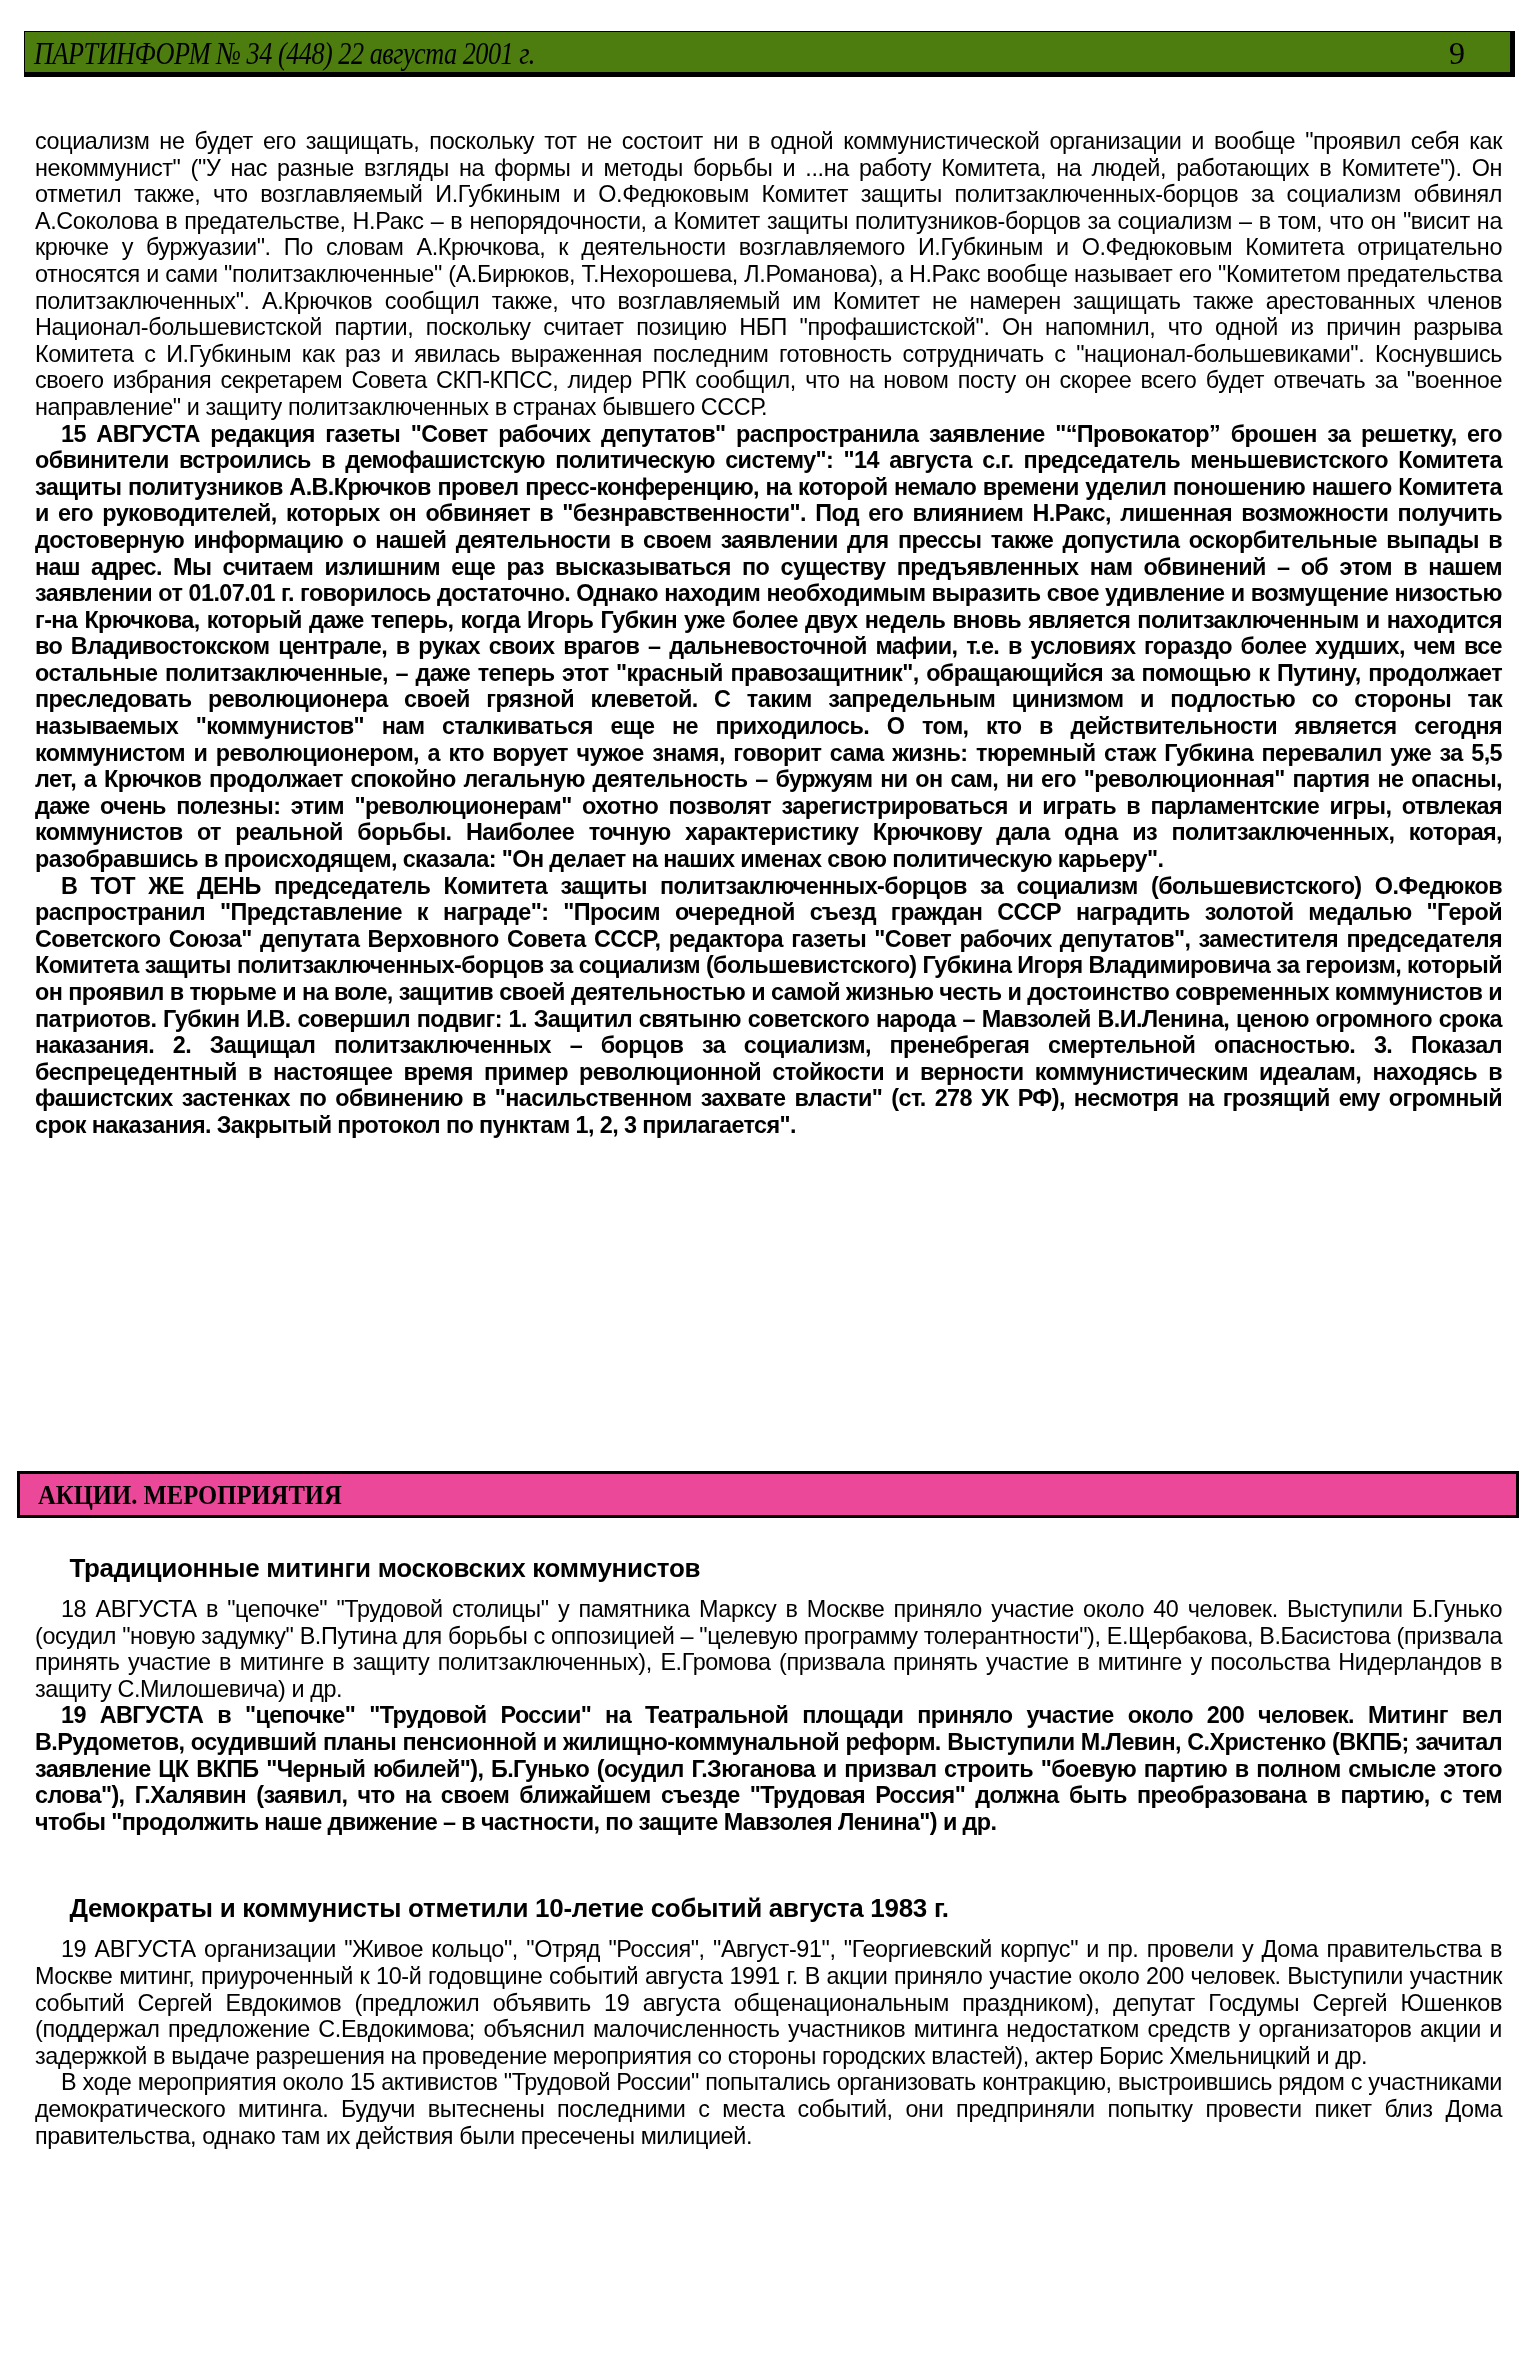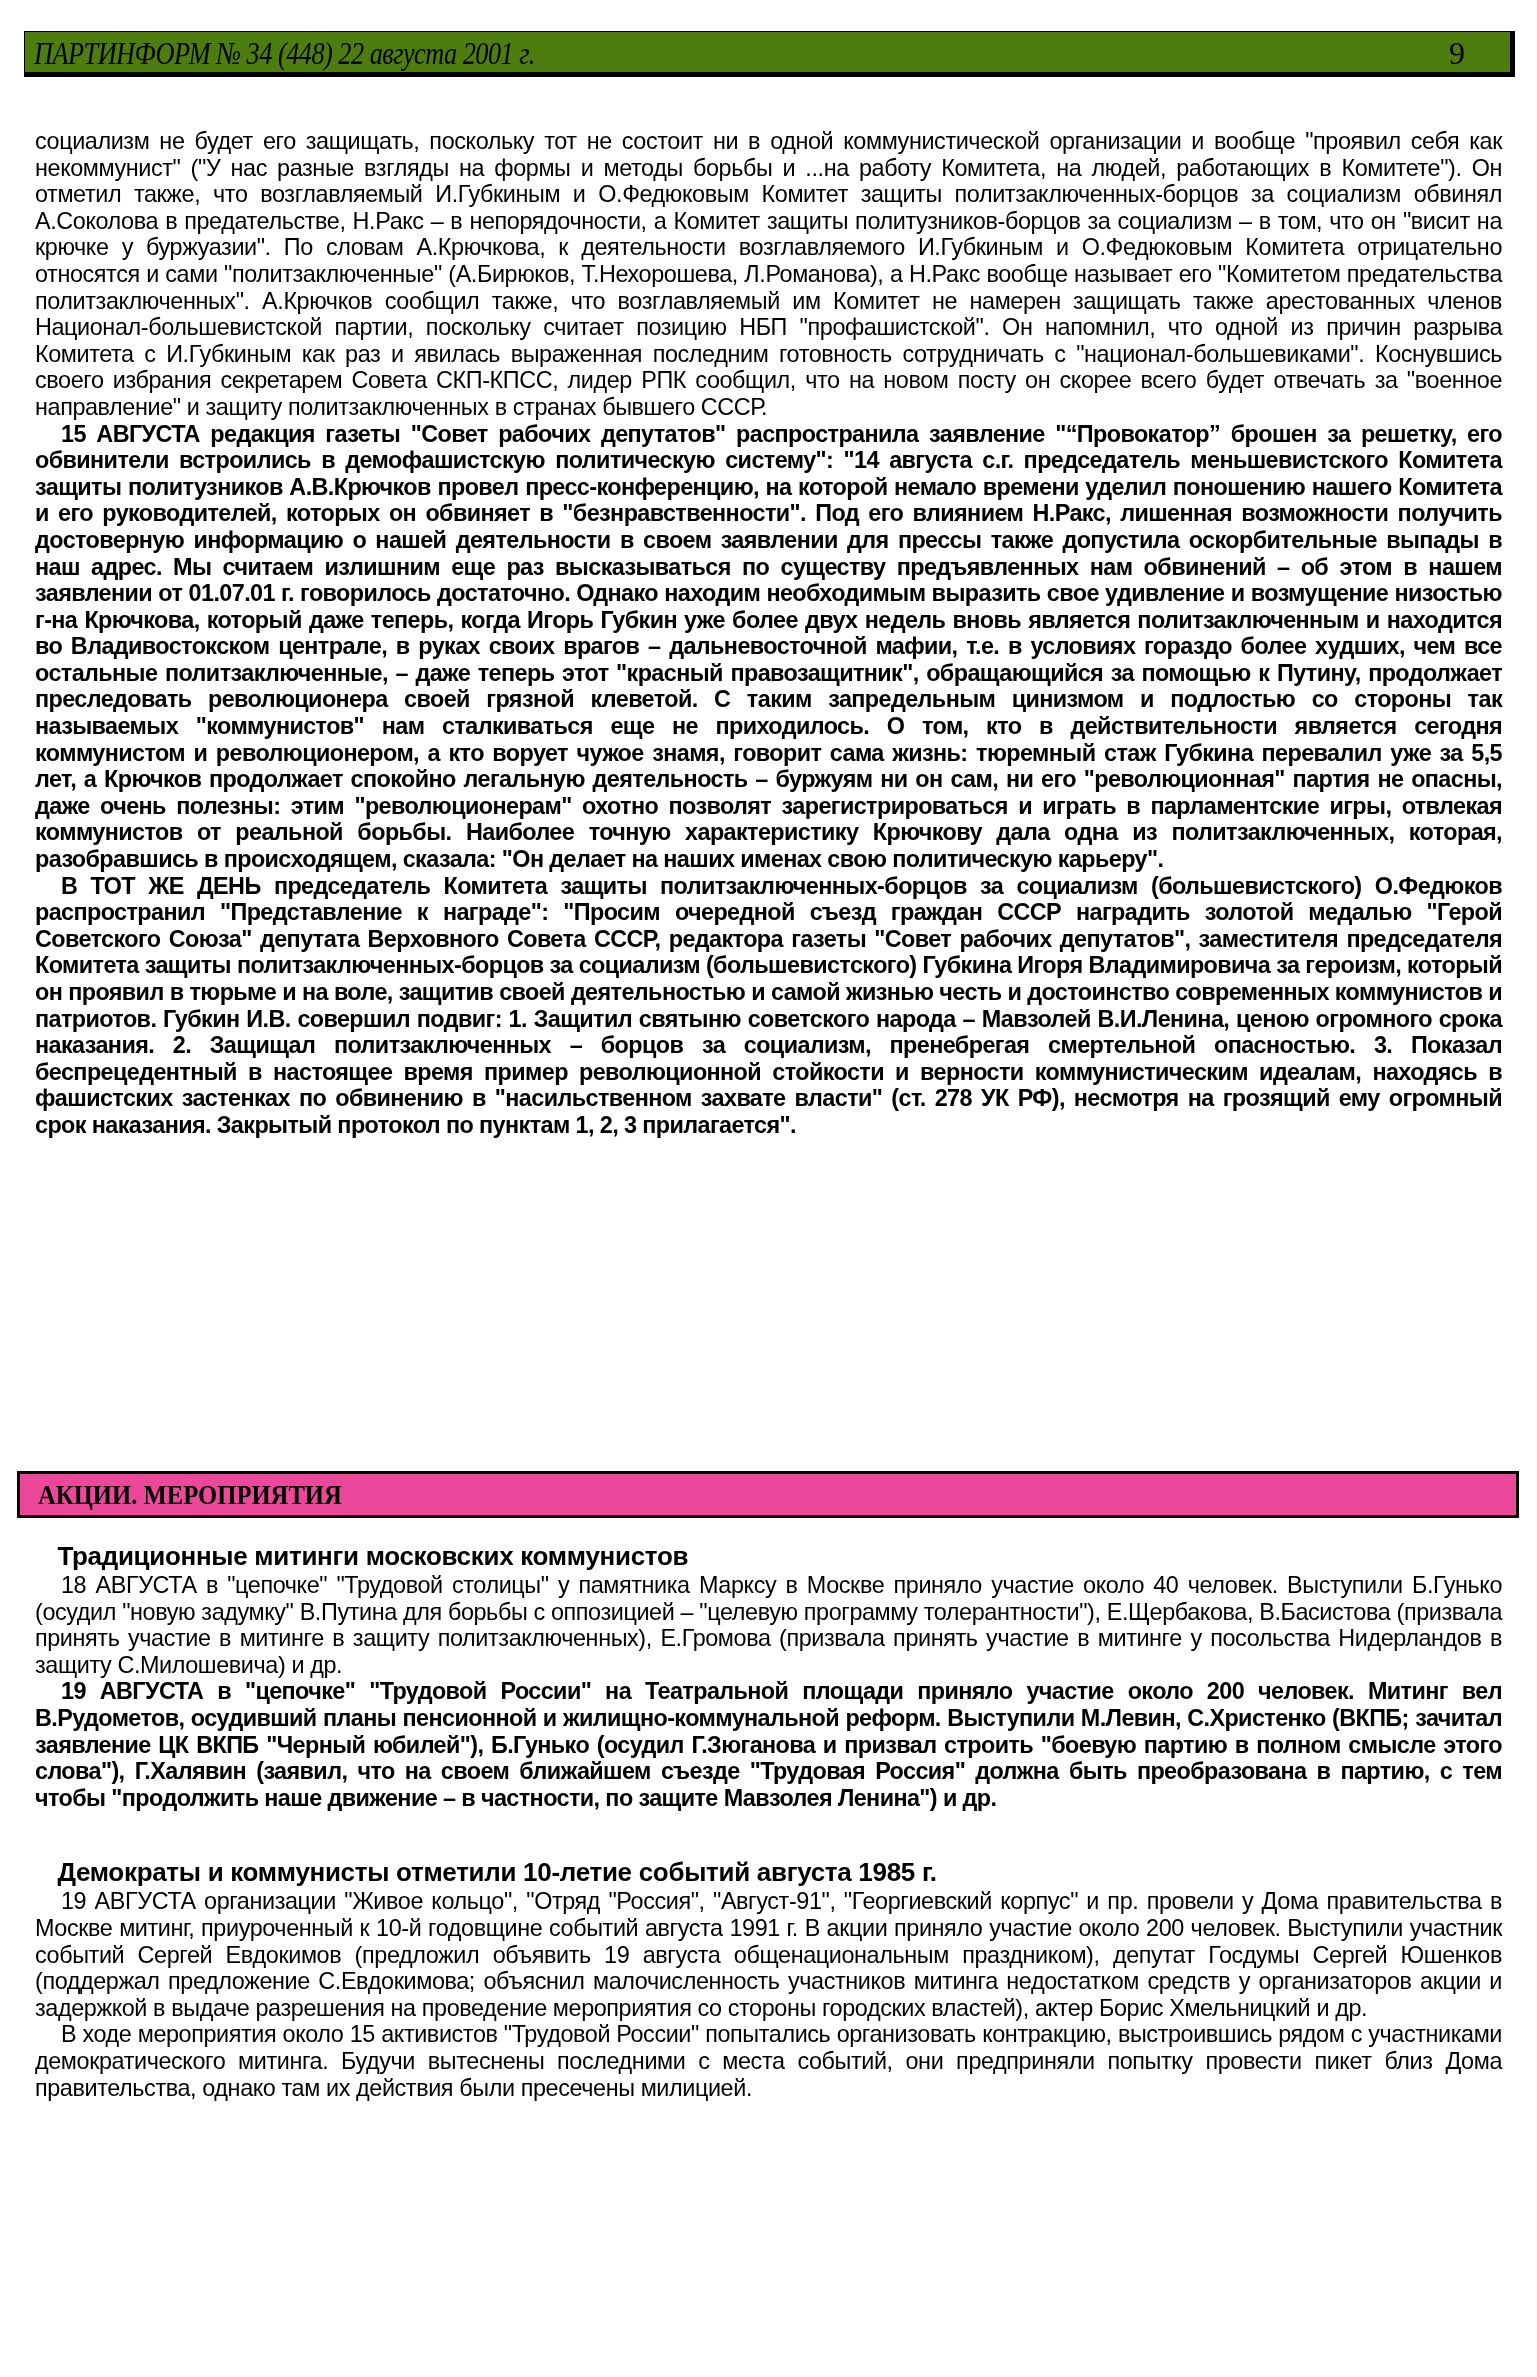"Традиционные митинги московских" .subhead { margin: 0 -> 12px }
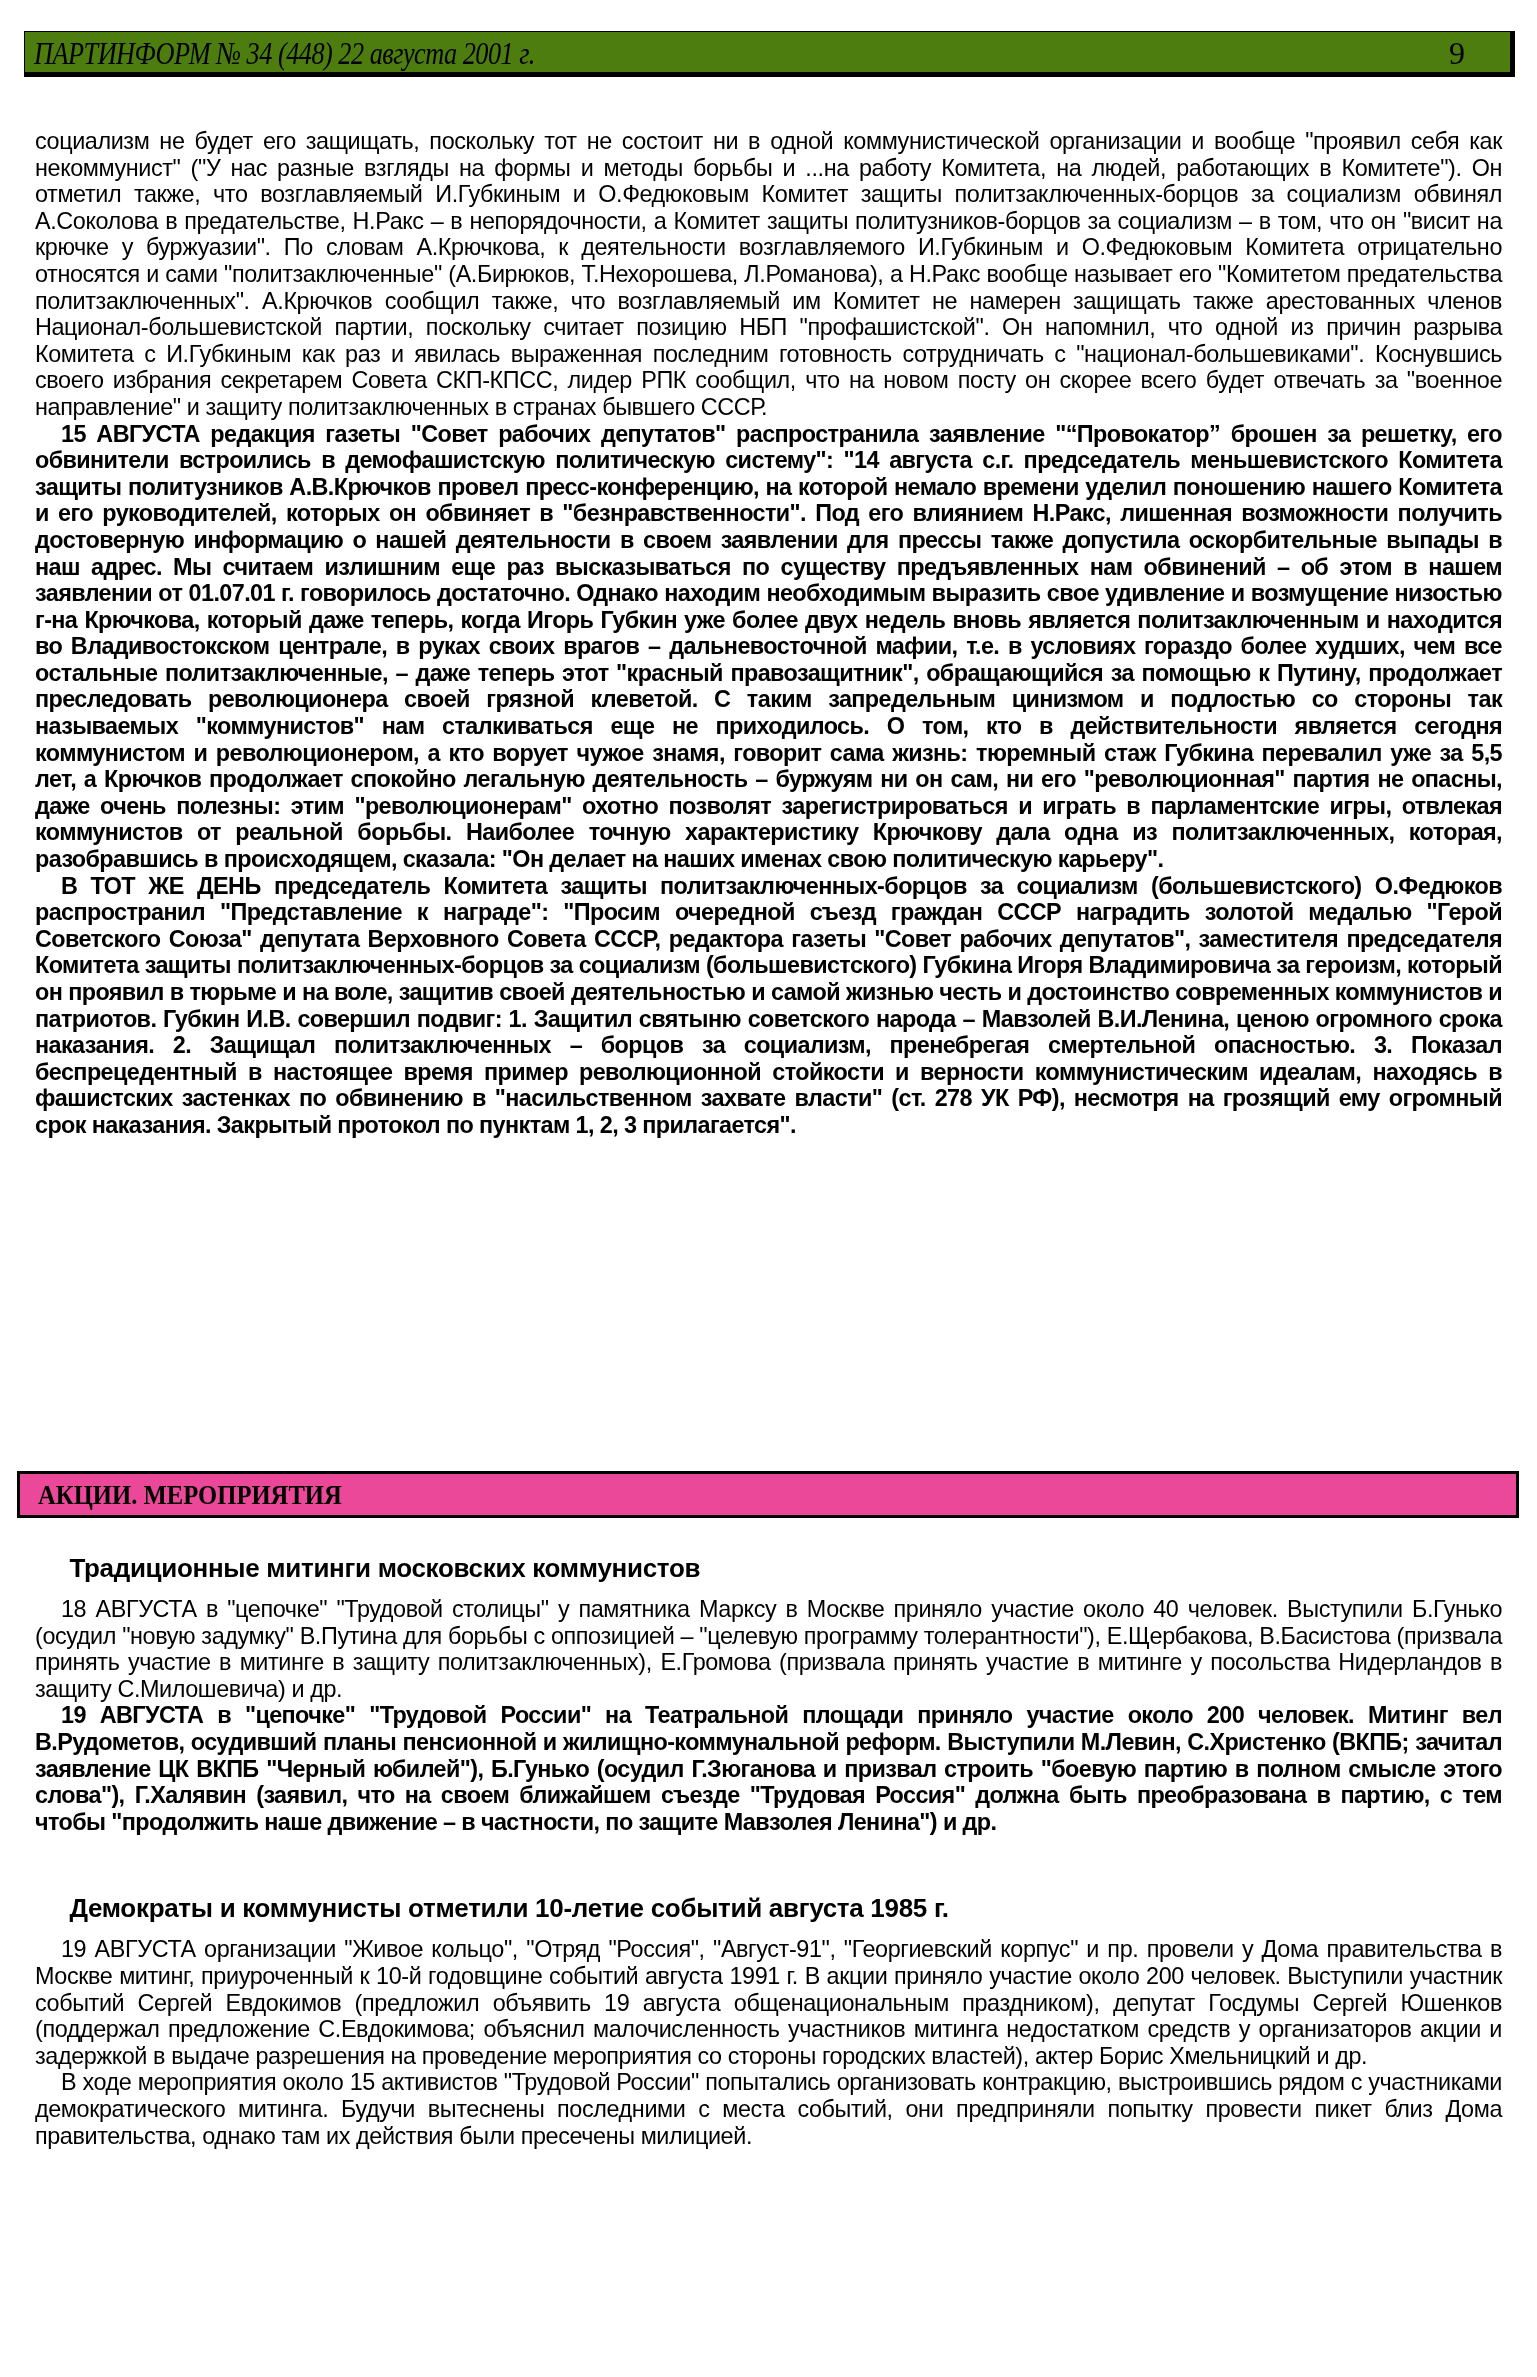"Демократы и коммунисты отметили 10-летие" h2.subhead { text: 1985 -> 1983 }
